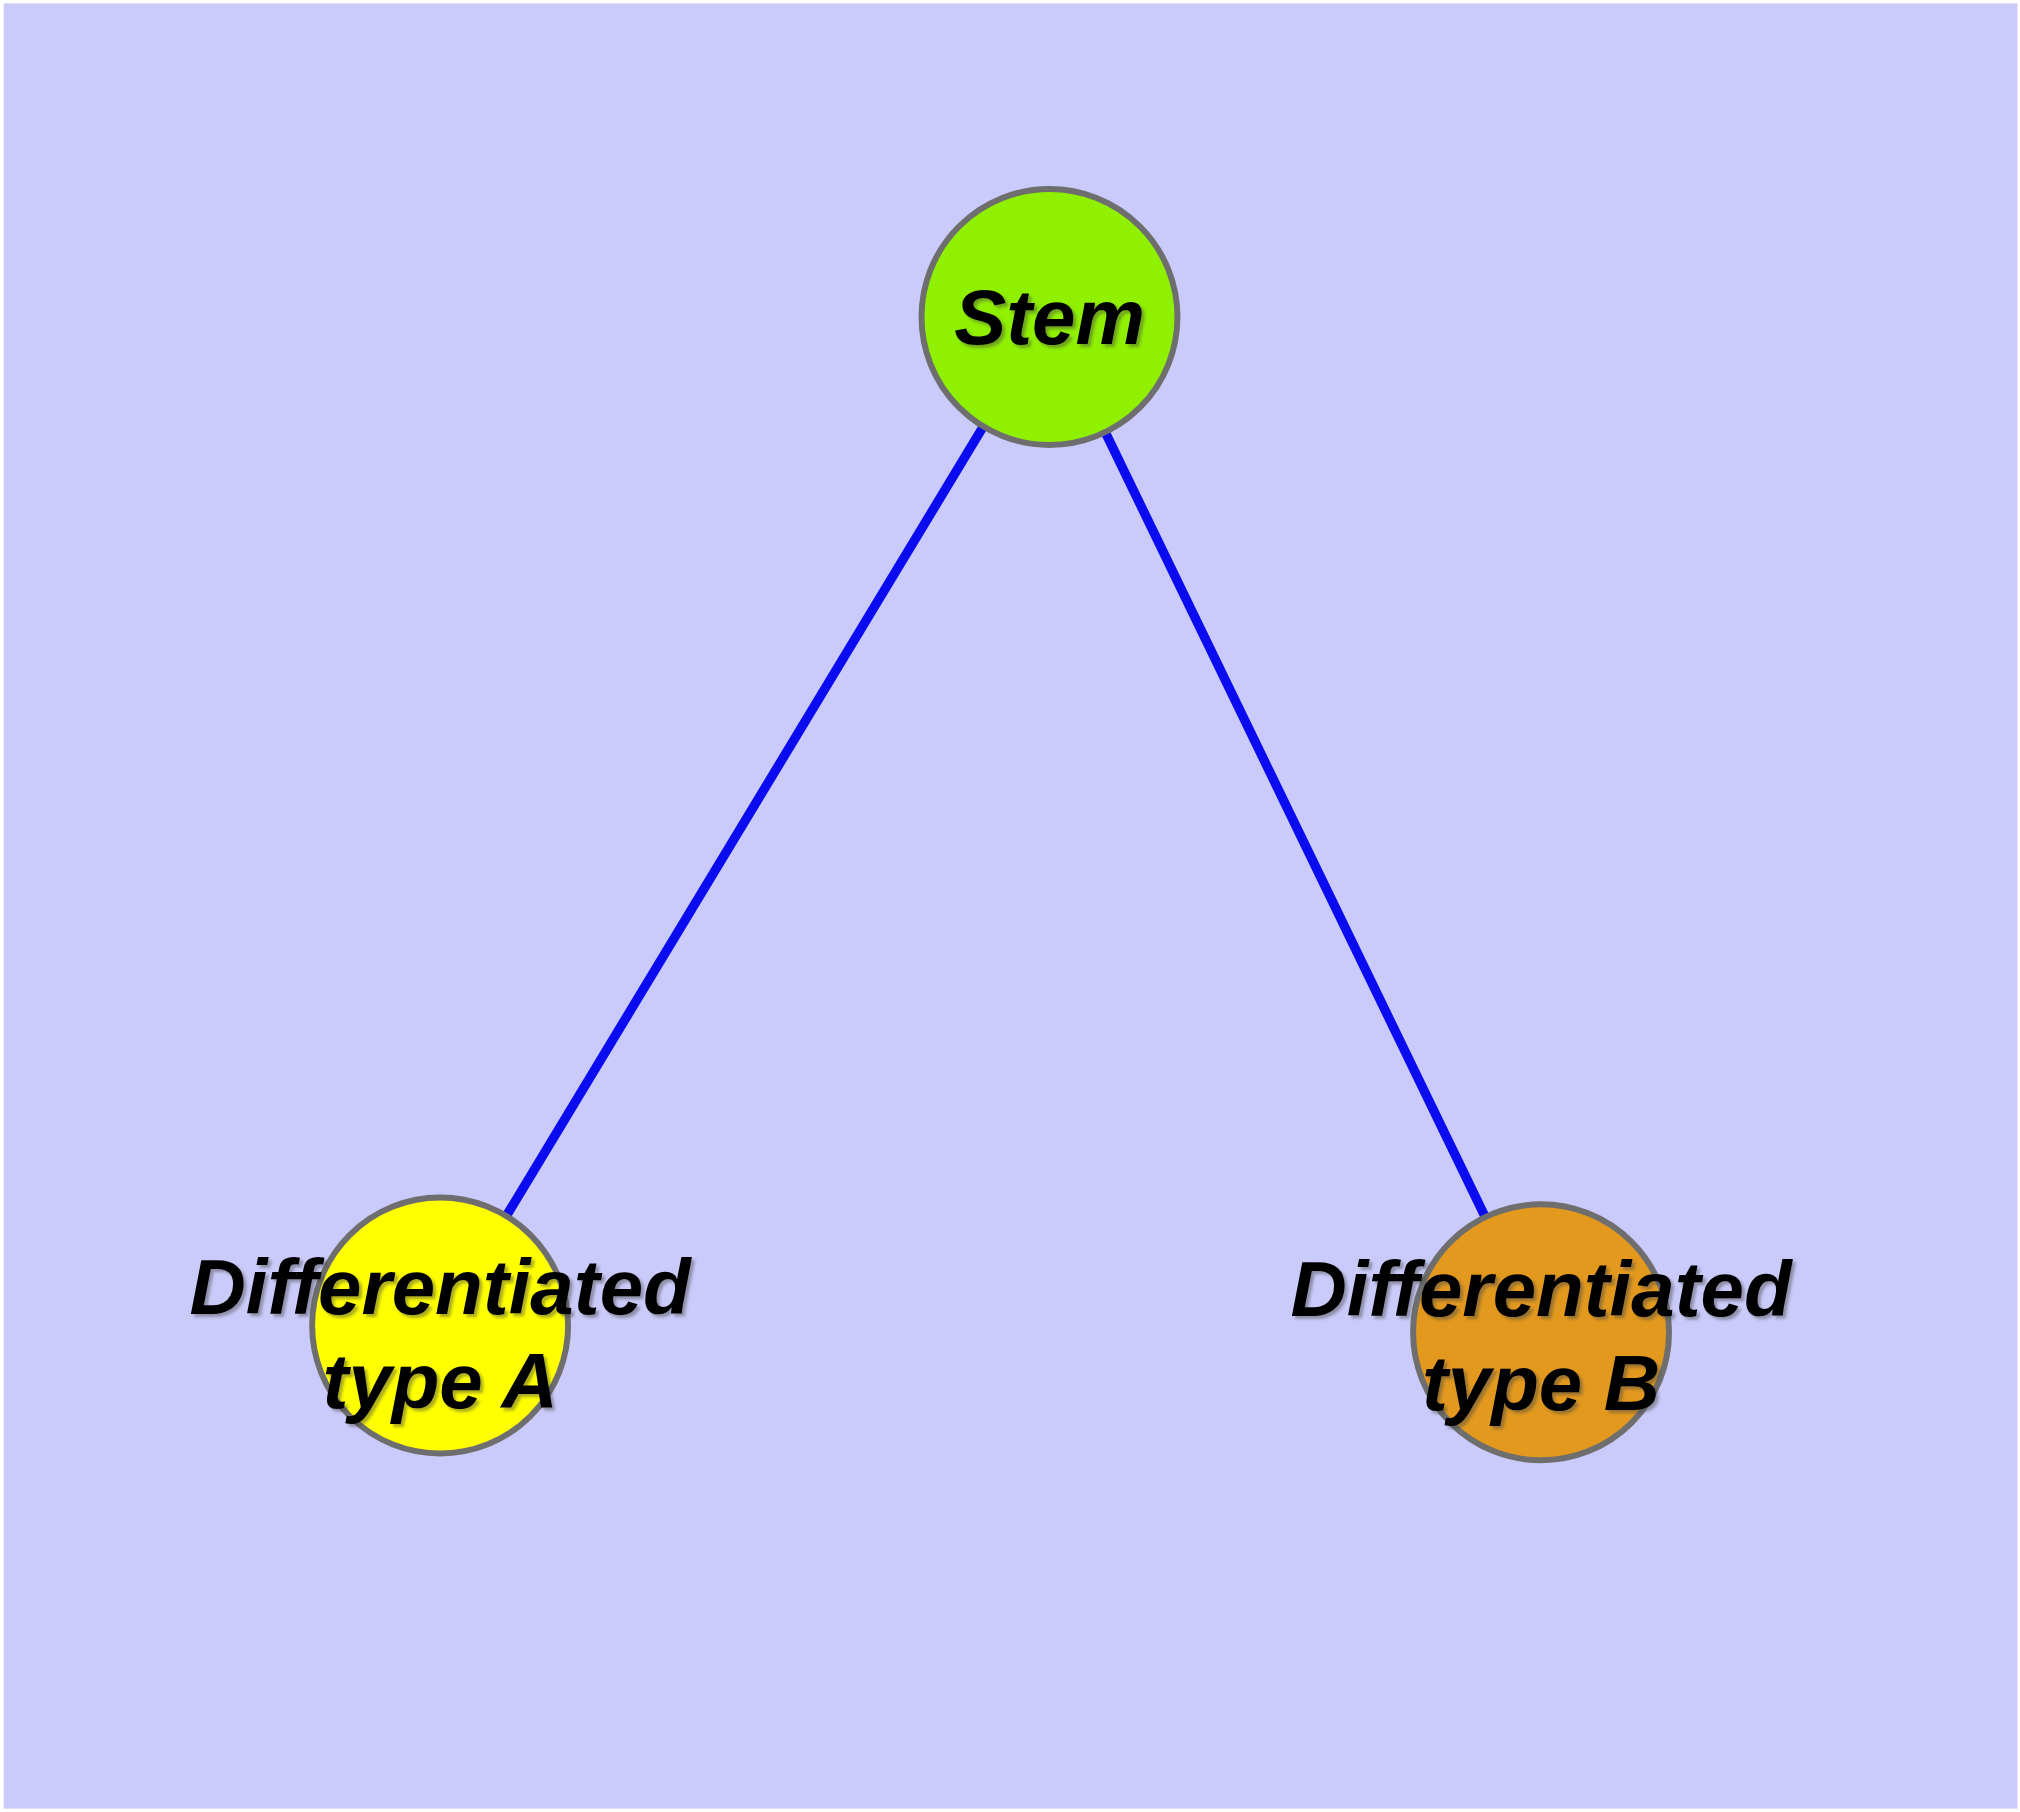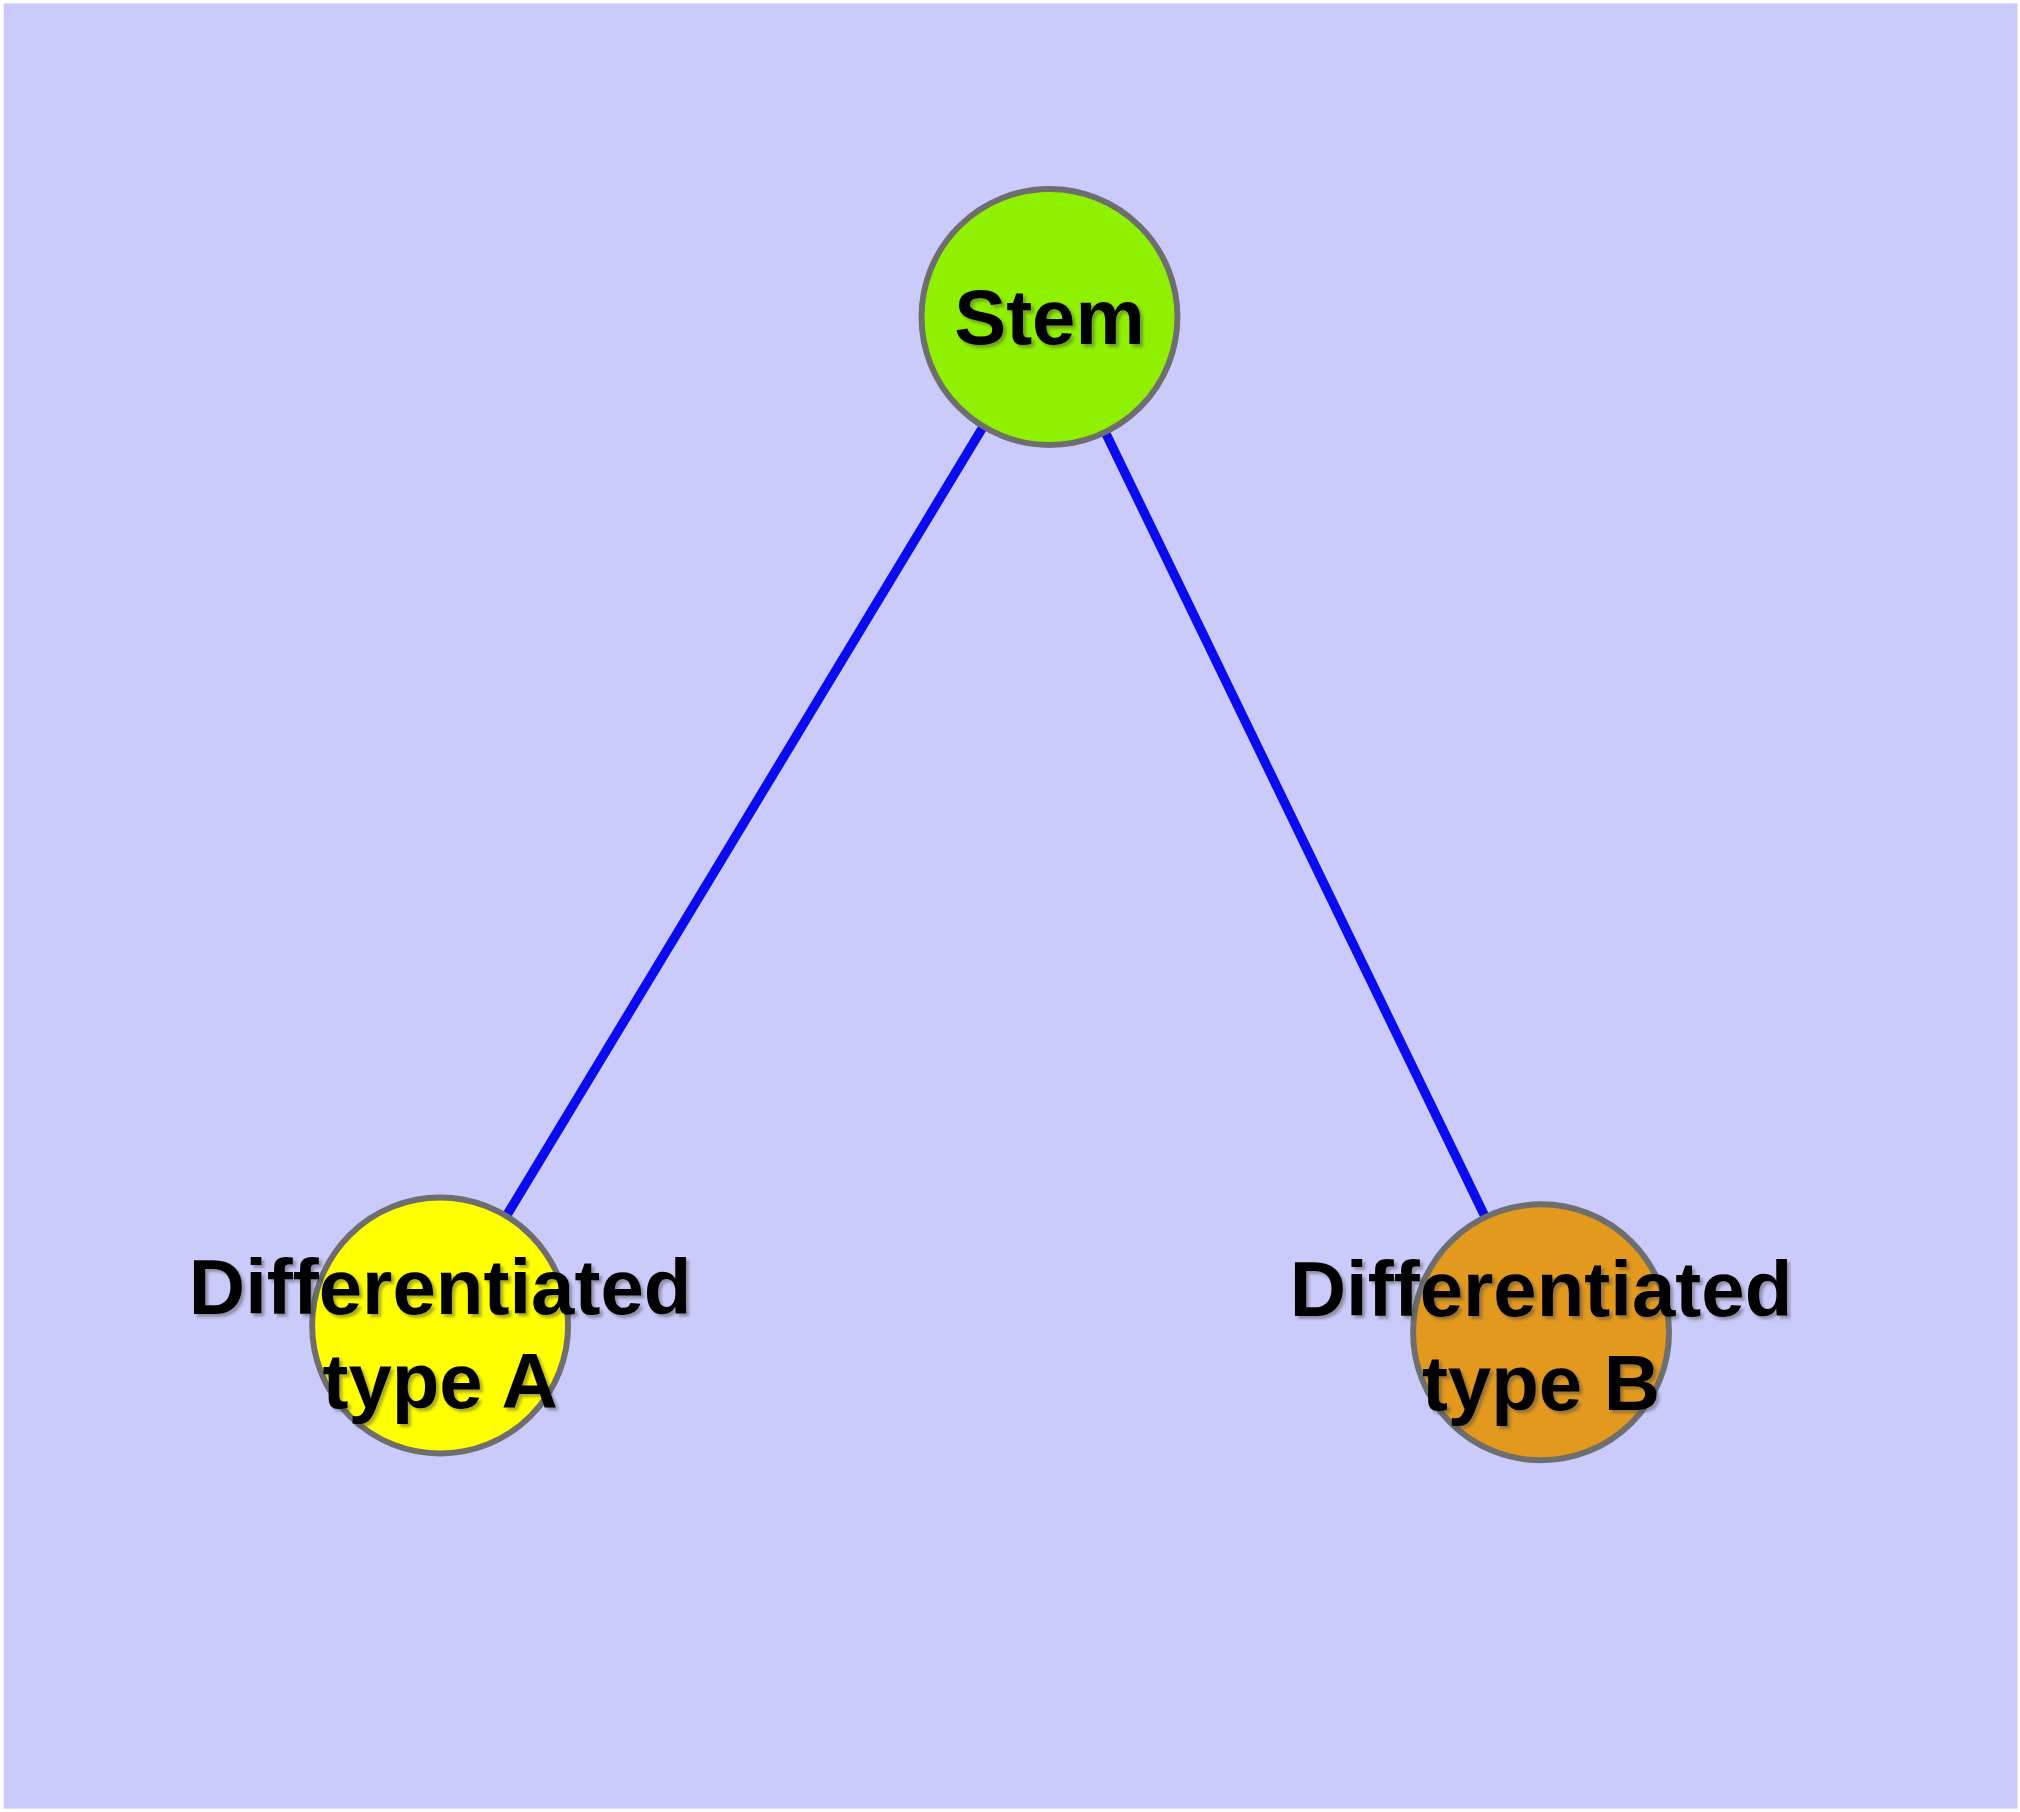"Stem" .stage { font-style: none -> italic }
